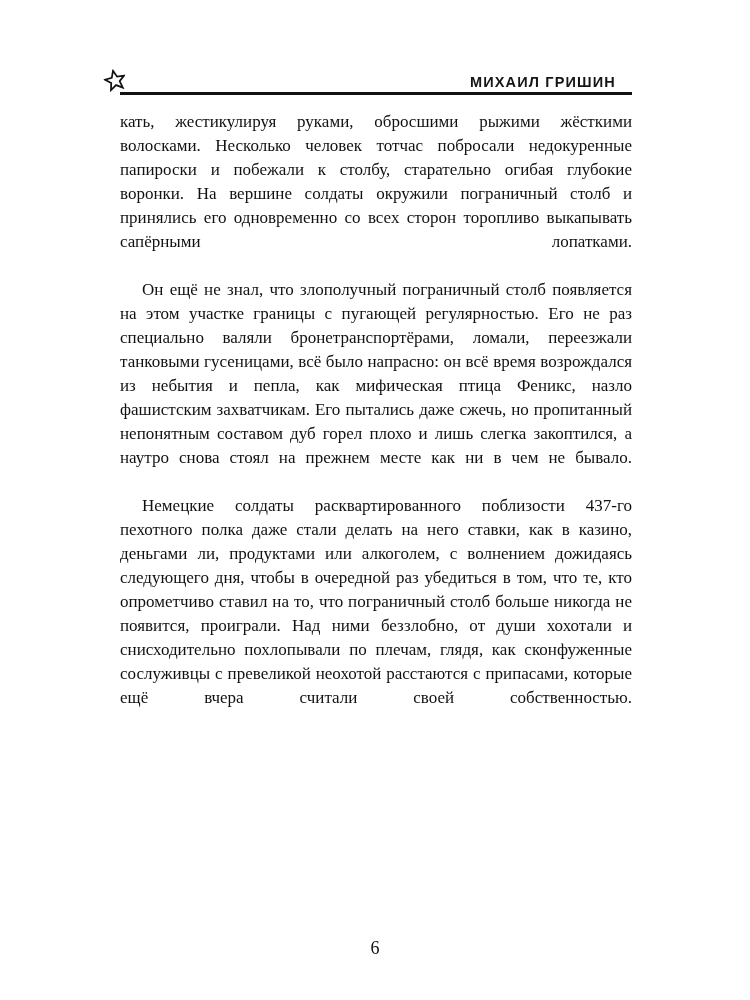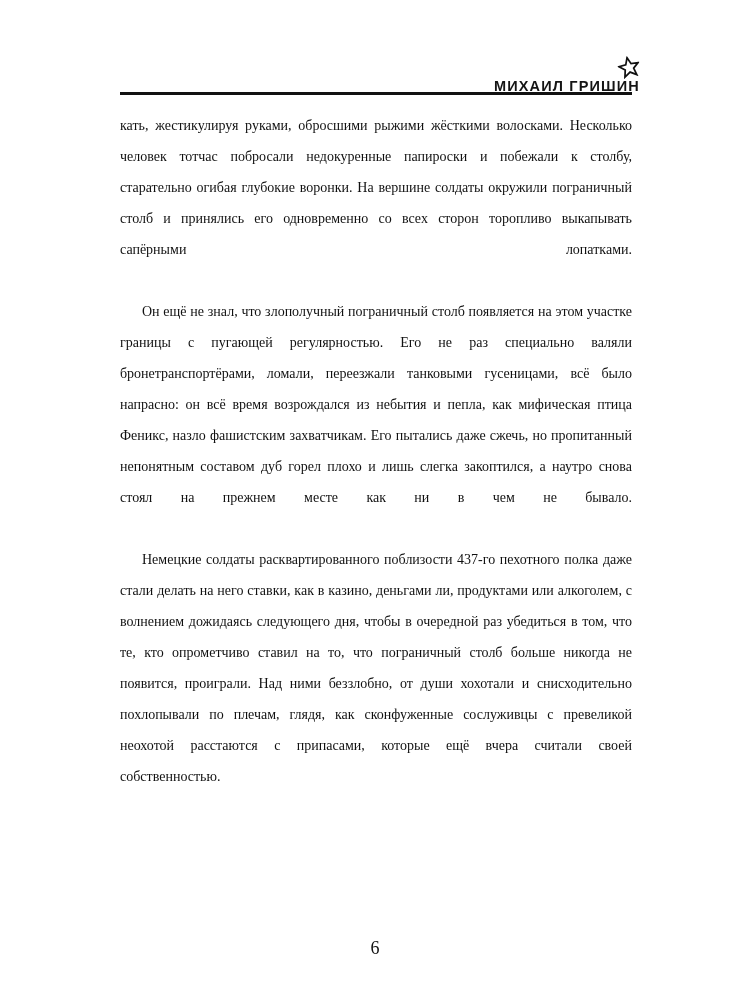"МИХАИЛ ГРИШИН" .running-head { flex-direction: column -> none; left: 128px -> 104px }
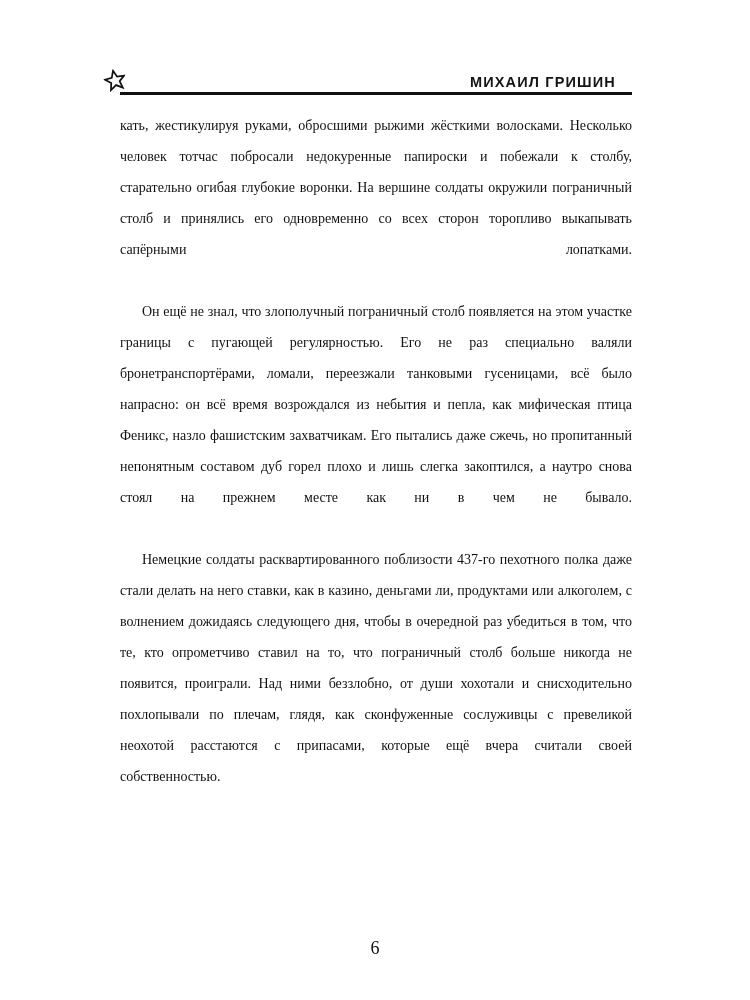"кать, жестикулируя руками, обросшими" .body-text { font-size: 14px -> 17px; line-height: 31px -> 24px }
